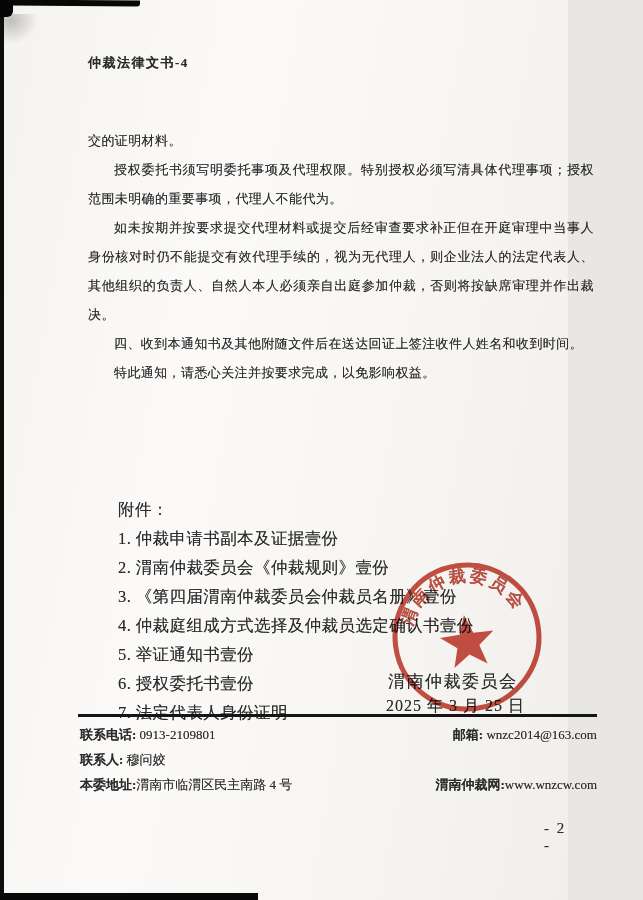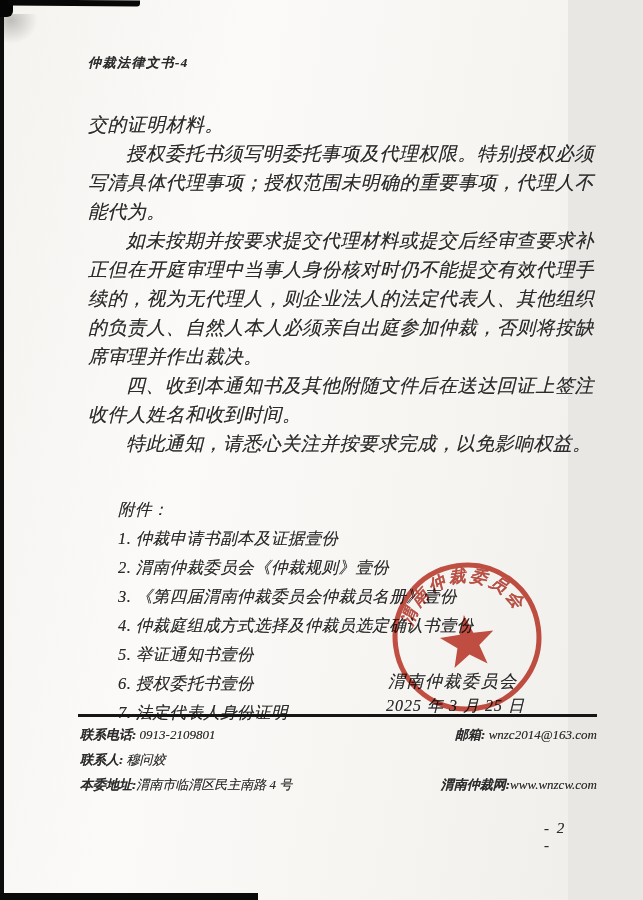"仲裁法律文书-4" .page { font-style: italic -> none }
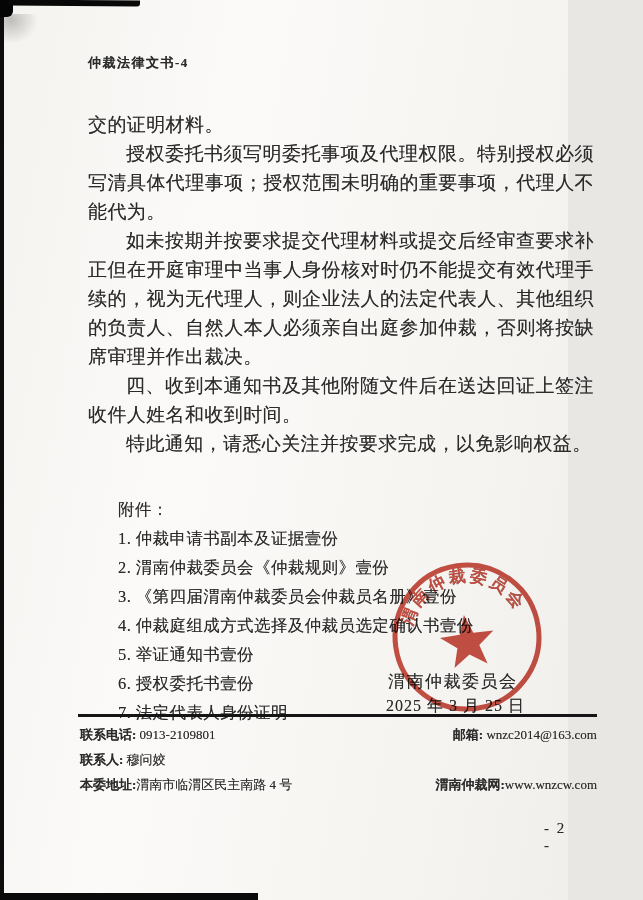"交的证明材料。" .body-text { font-size: 19px -> 13px; top: 110px -> 126px }
